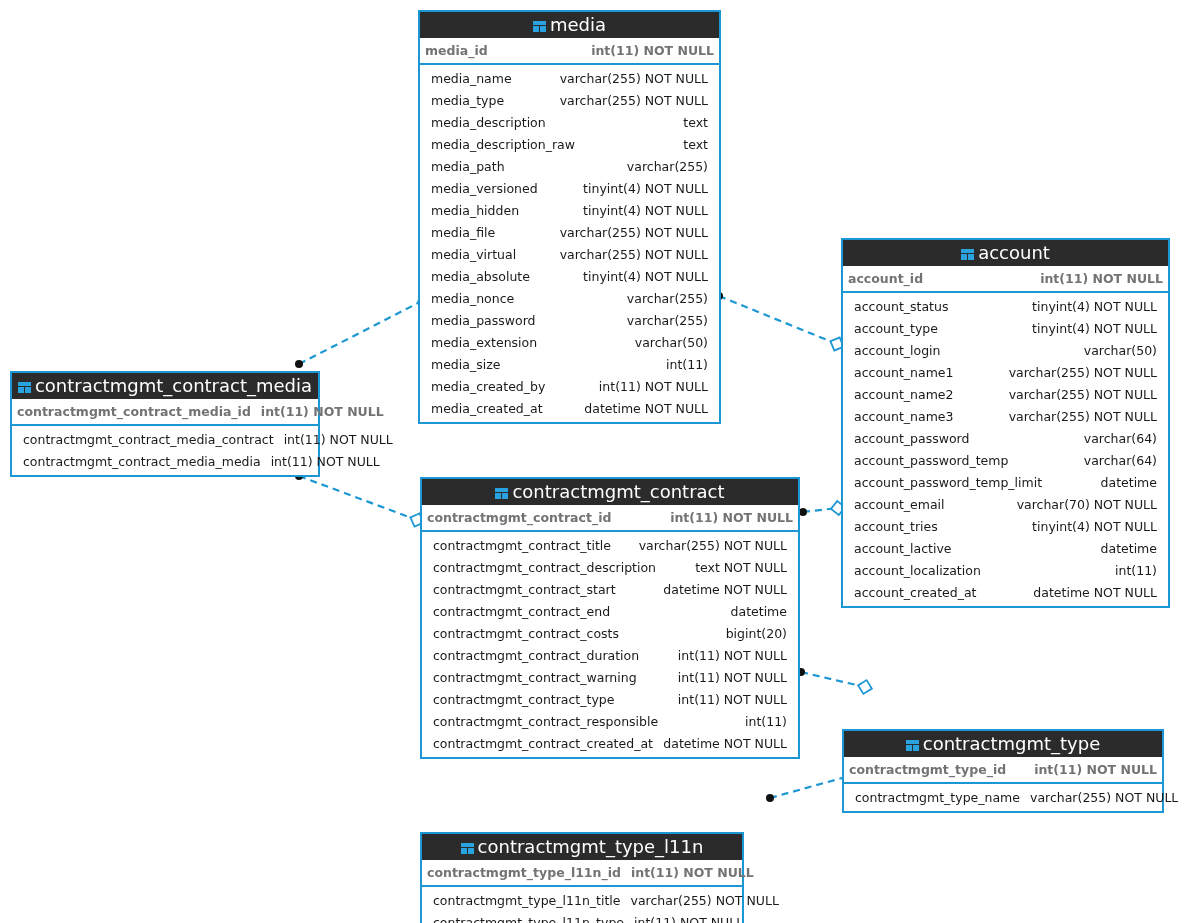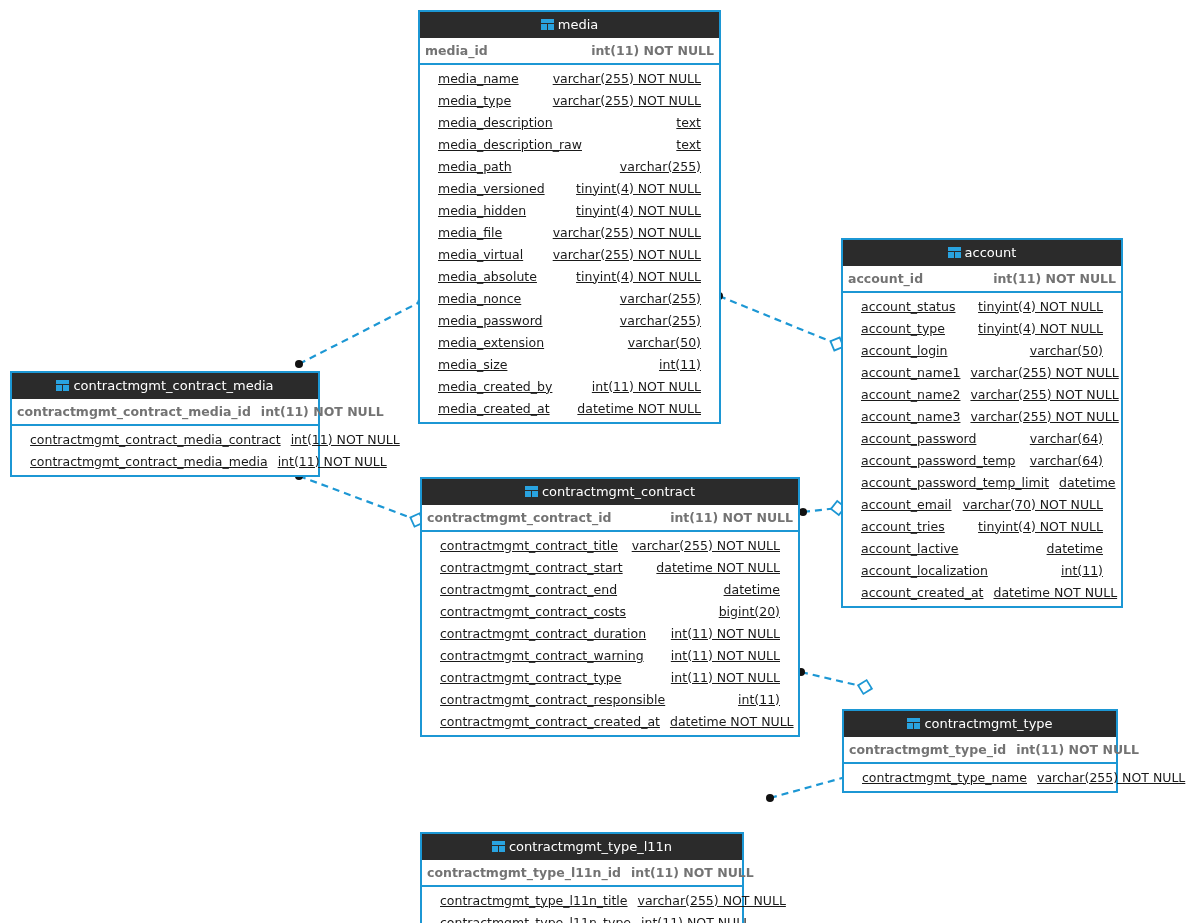"media" .entity-header { font-size: 13px -> 18px }
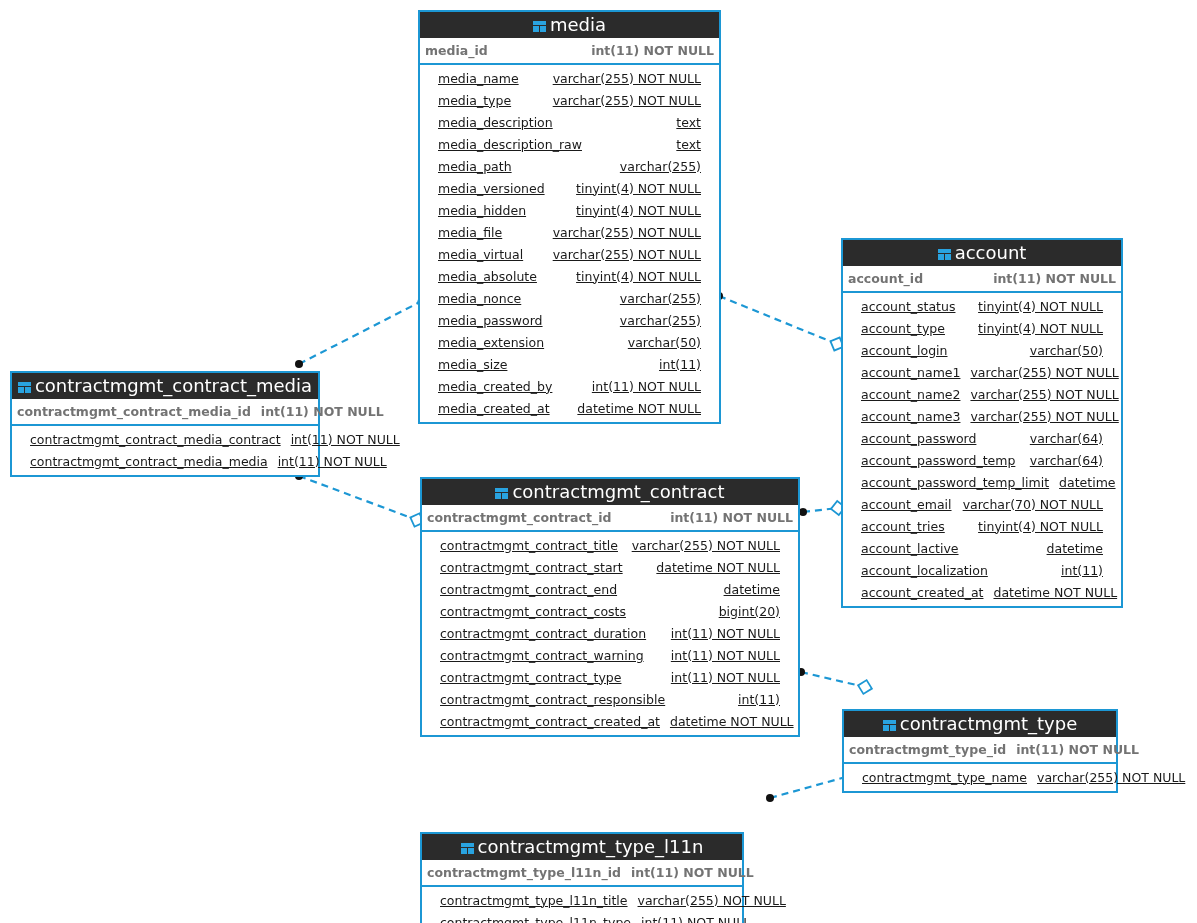"media_name" .attr-row { padding: 0 18px -> 0 11px; text-decoration: underline -> none }
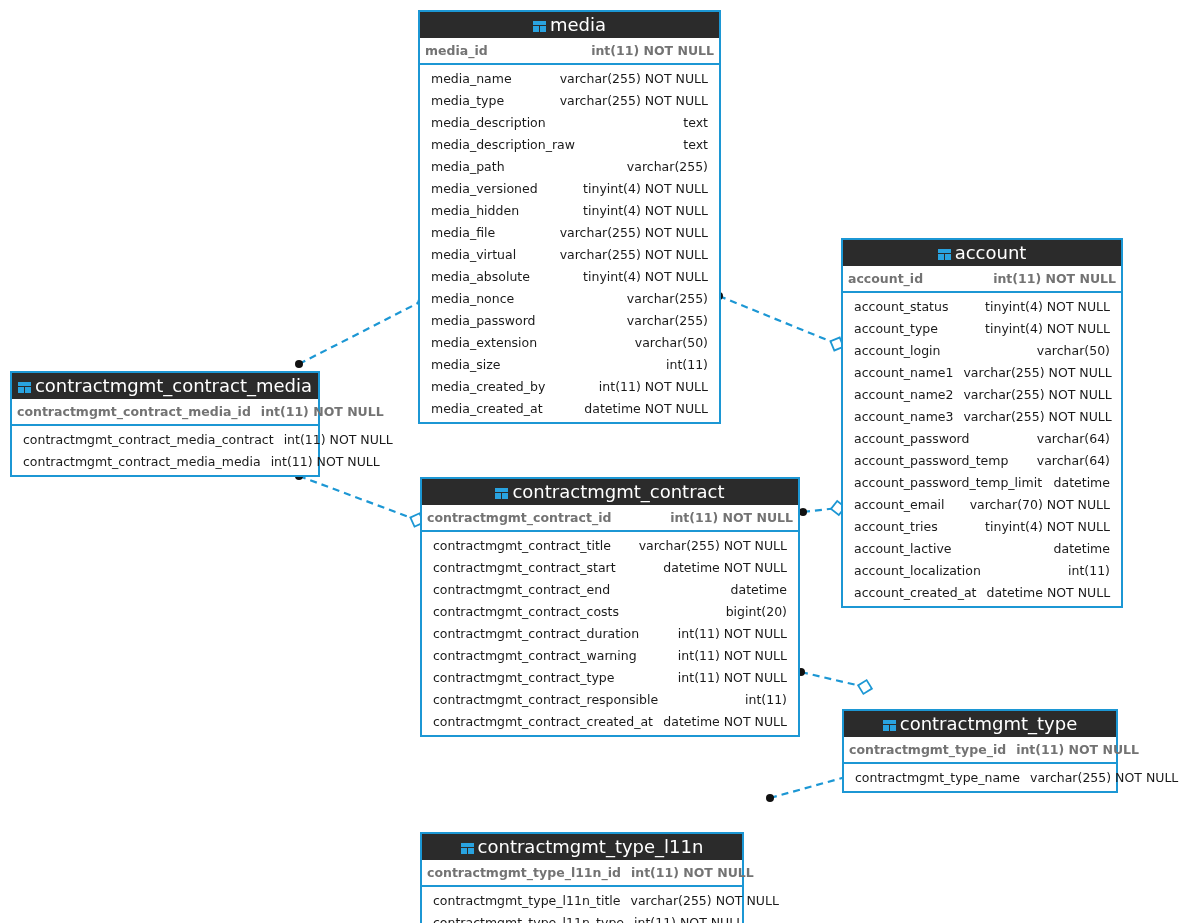"account" div.entity { width: 282px -> 329px }
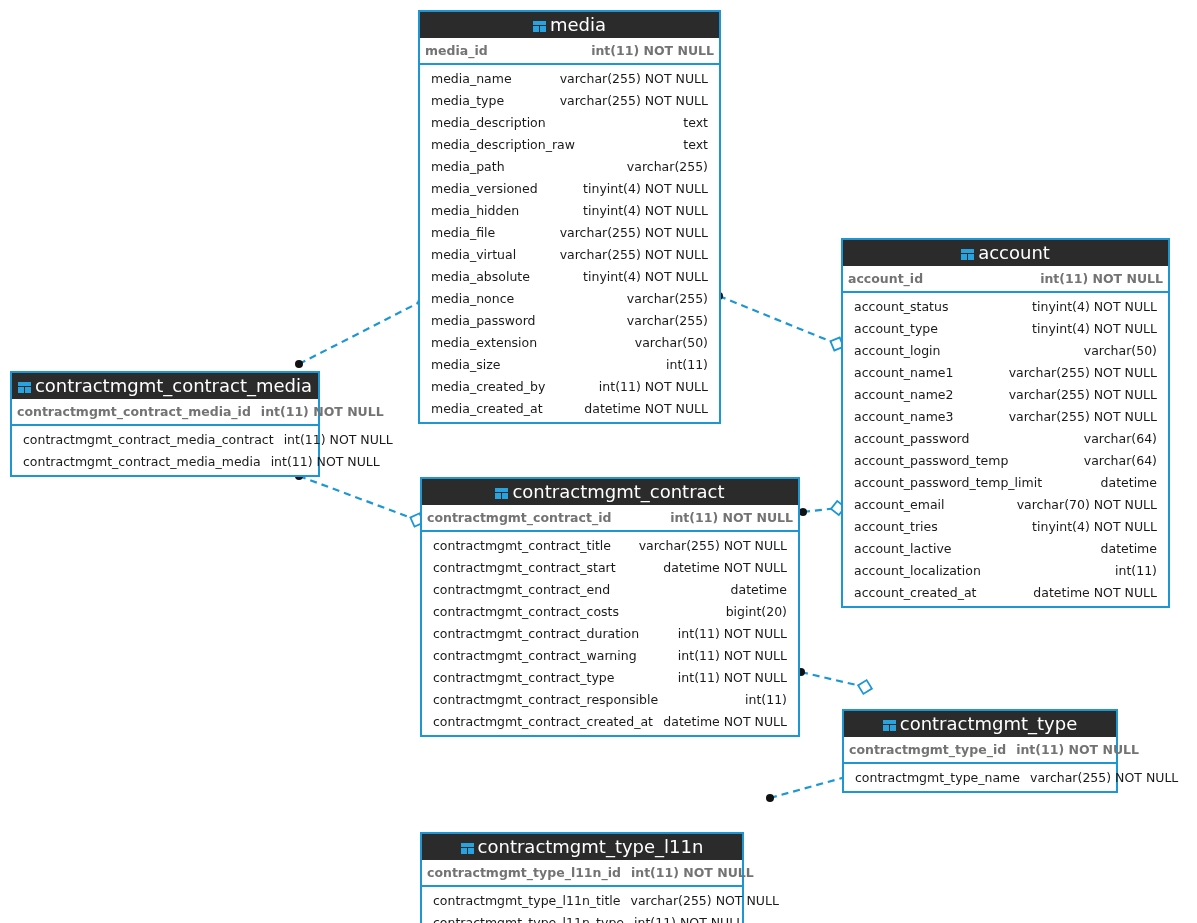"contractmgmt_contract_description" div.attr-row { html: none -> <div> <span>contractmgmt_contract_description</span> <span>text NOT NULL</span> </div> }
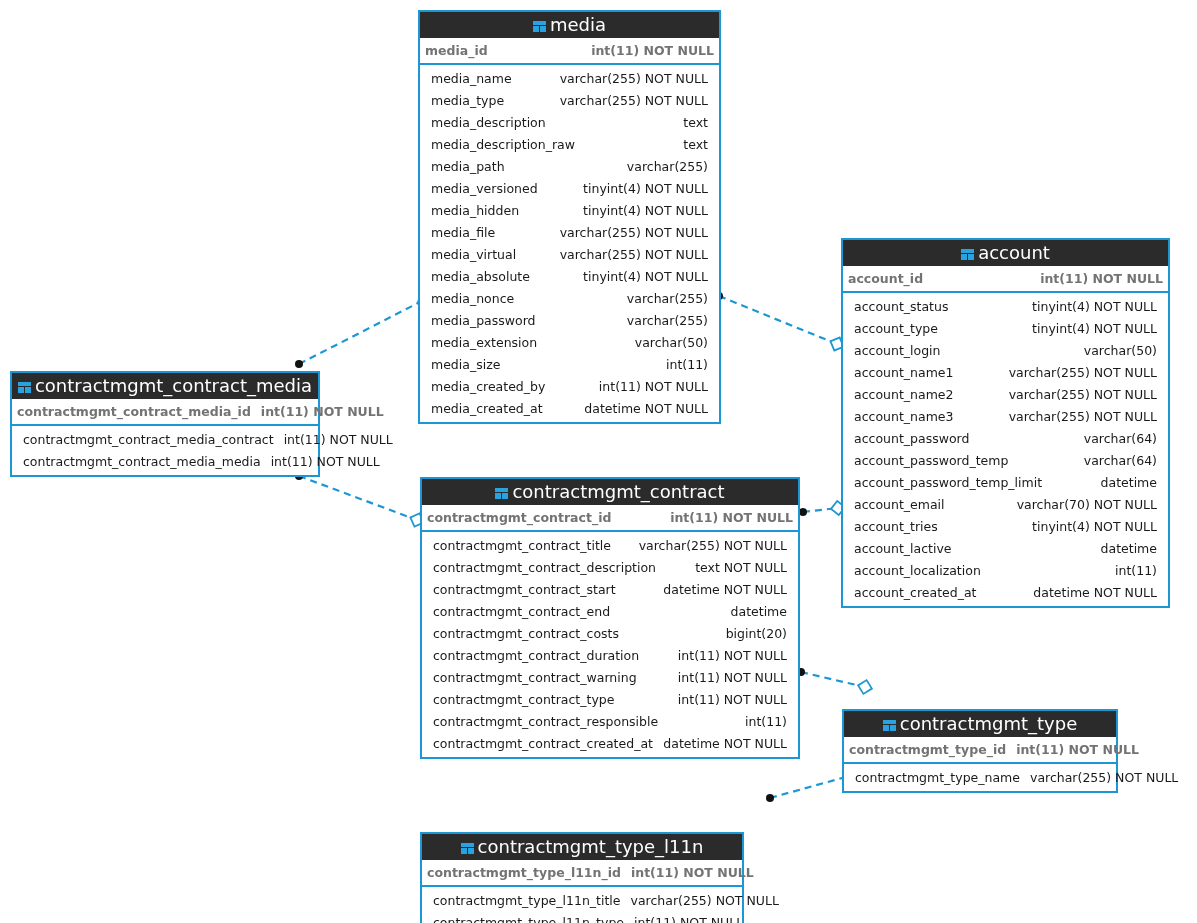"contractmgmt_type" div.entity { top: 709px -> 729px; width: 276px -> 322px }
